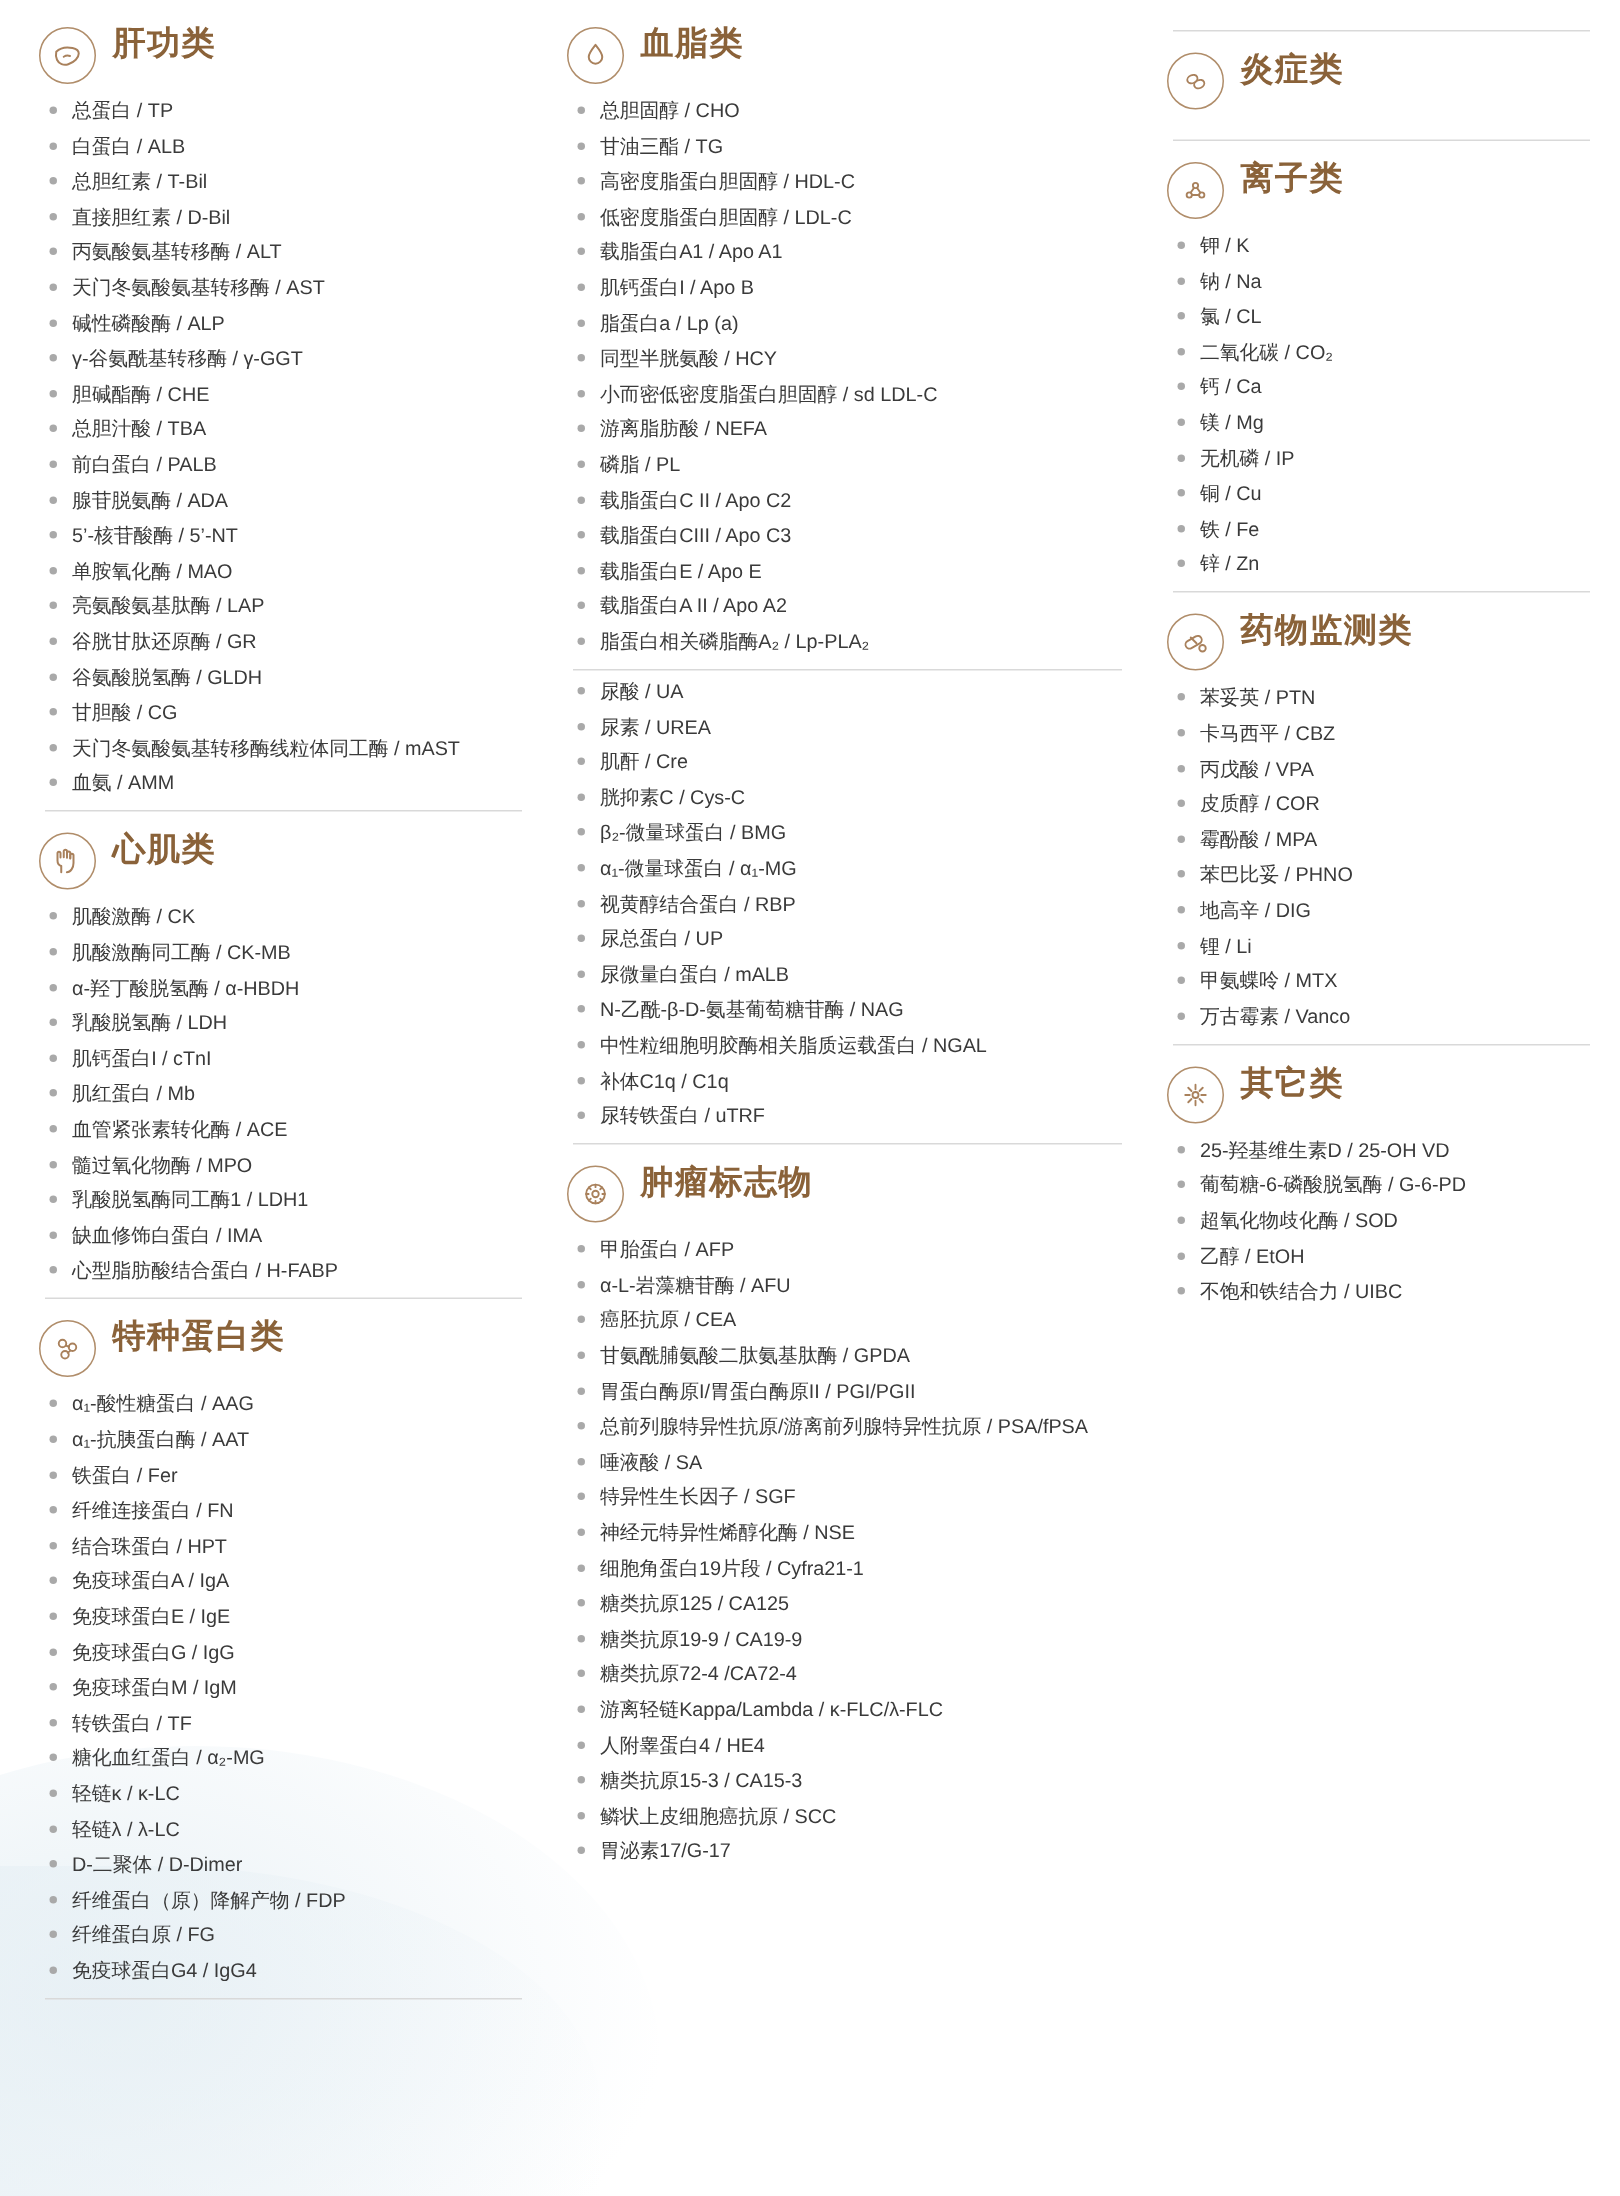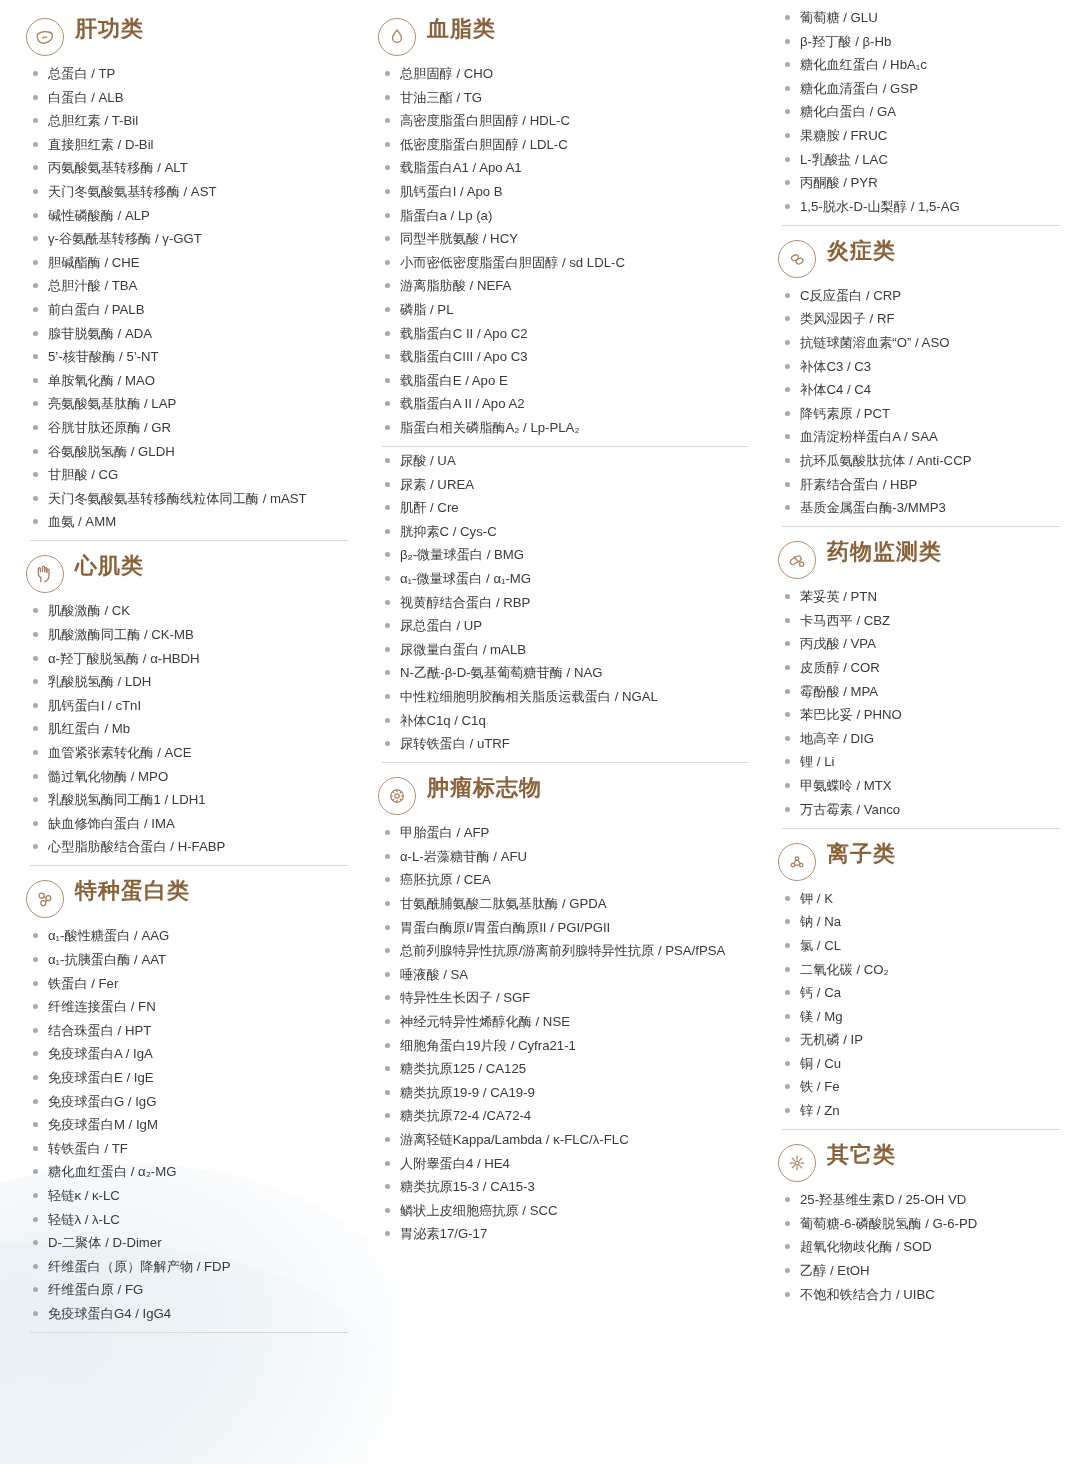"葡萄糖 / GLU" ul.items { html: <ul> <li>葡萄糖 / GLU</li> <li>β-羟丁酸 / β-Hb</li> <li>糖化血红蛋白 / HbA₁c</li> <li>糖化血清蛋白 / GSP</li> <li>糖化白蛋白 / GA</li> <li>果糖胺 / FRUC</li> <li>L-乳酸盐 / LAC</li> <li>丙酮酸 / PYR</li> <li>1,5-脱水-D-山梨醇 / 1,5-AG</li> </ul> -> none }
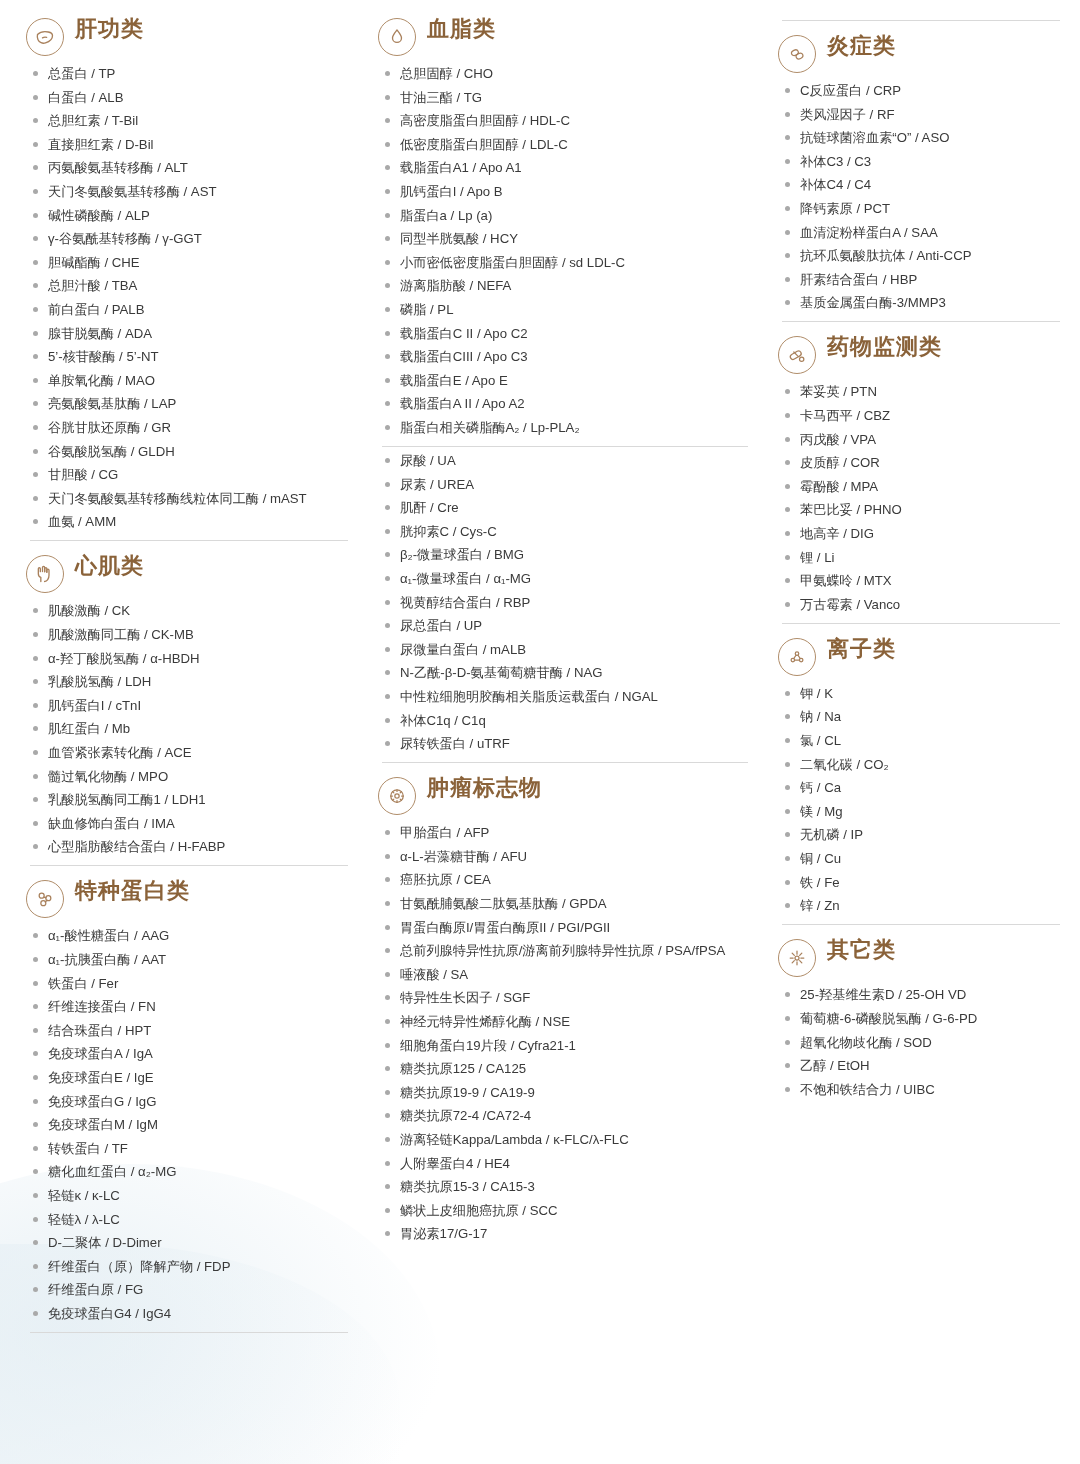"C反应蛋白 / CRP" ul.items { html: <ul> <li>C反应蛋白 / CRP</li> <li>类风湿因子 / RF</li> <li>抗链球菌溶血素“O” / ASO</li> <li>补体C3 / C3</li> <li>补体C4 / C4</li> <li>降钙素原 / PCT</li> <li>血清淀粉样蛋白A / SAA</li> <li>抗环瓜氨酸肽抗体 / Anti-CCP</li> <li>肝素结合蛋白 / HBP</li> <li>基质金属蛋白酶-3/MMP3</li> </ul> -> none }
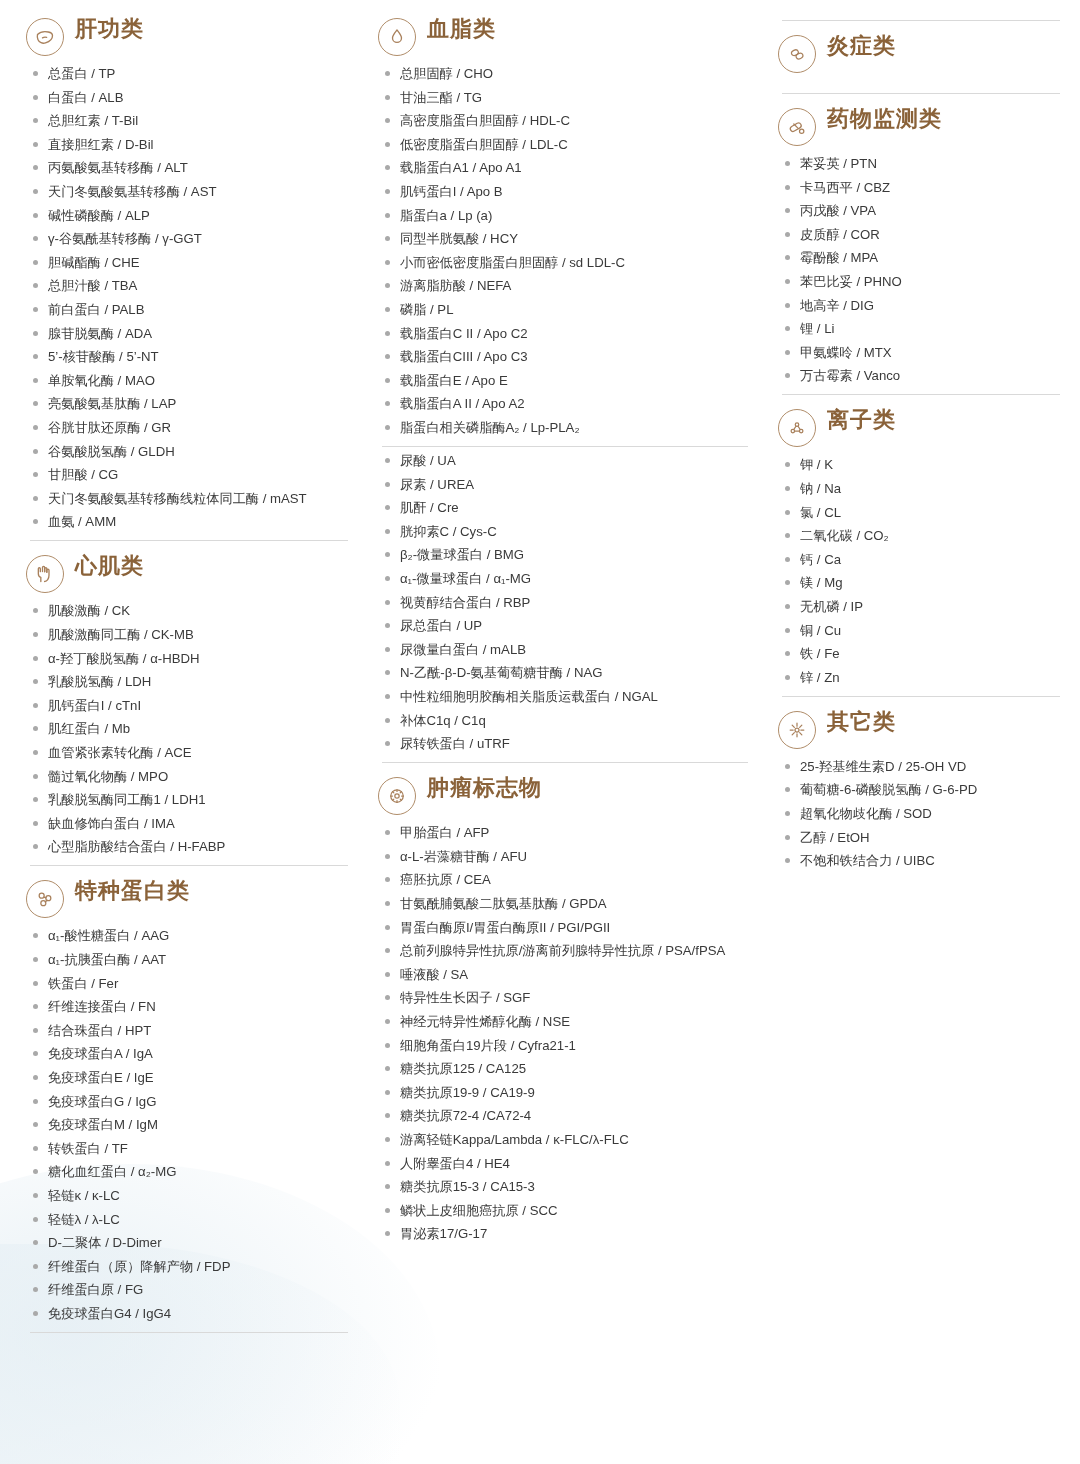"药物监测类" div.section { order: before "离子类" -> after "离子类" }
